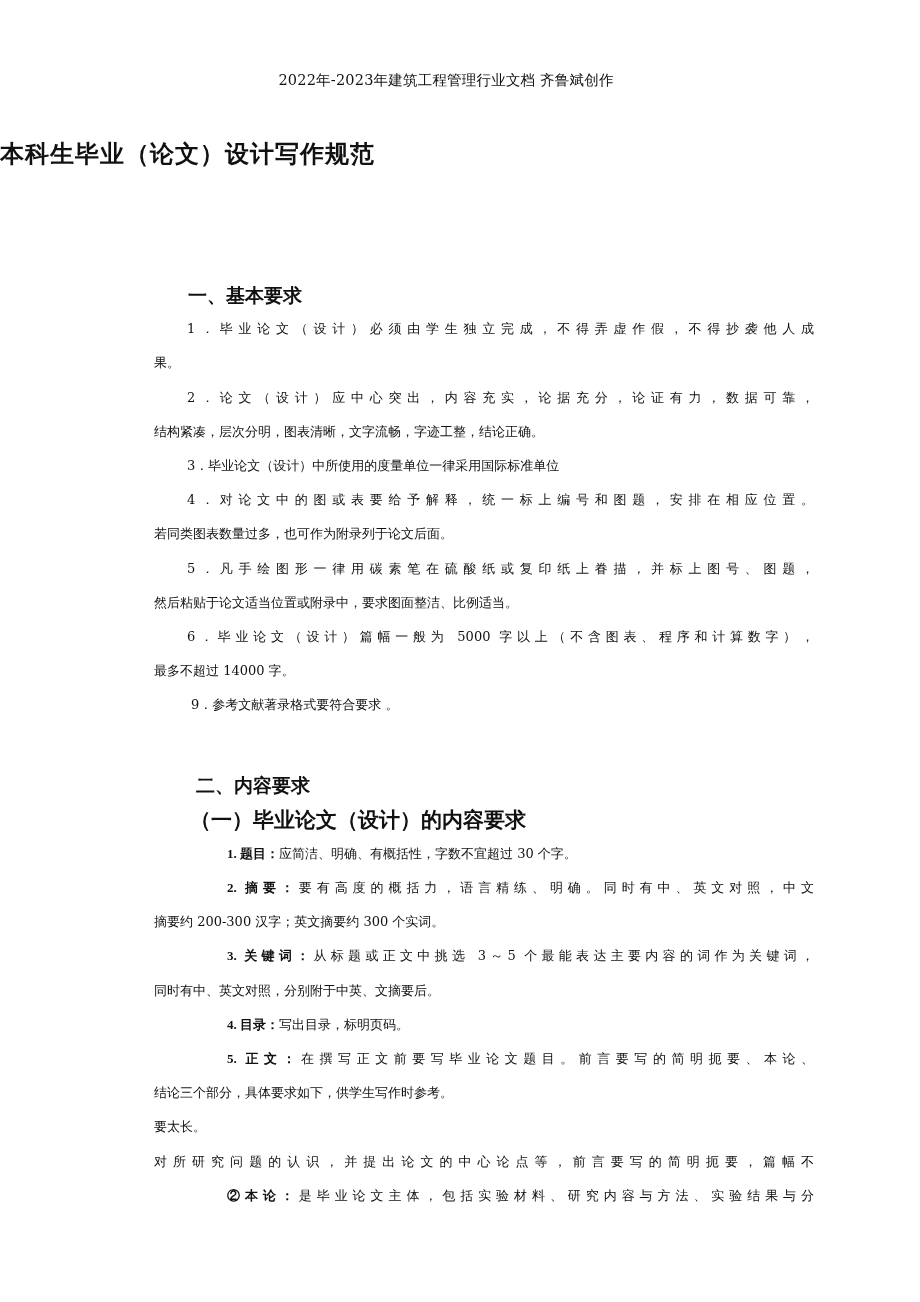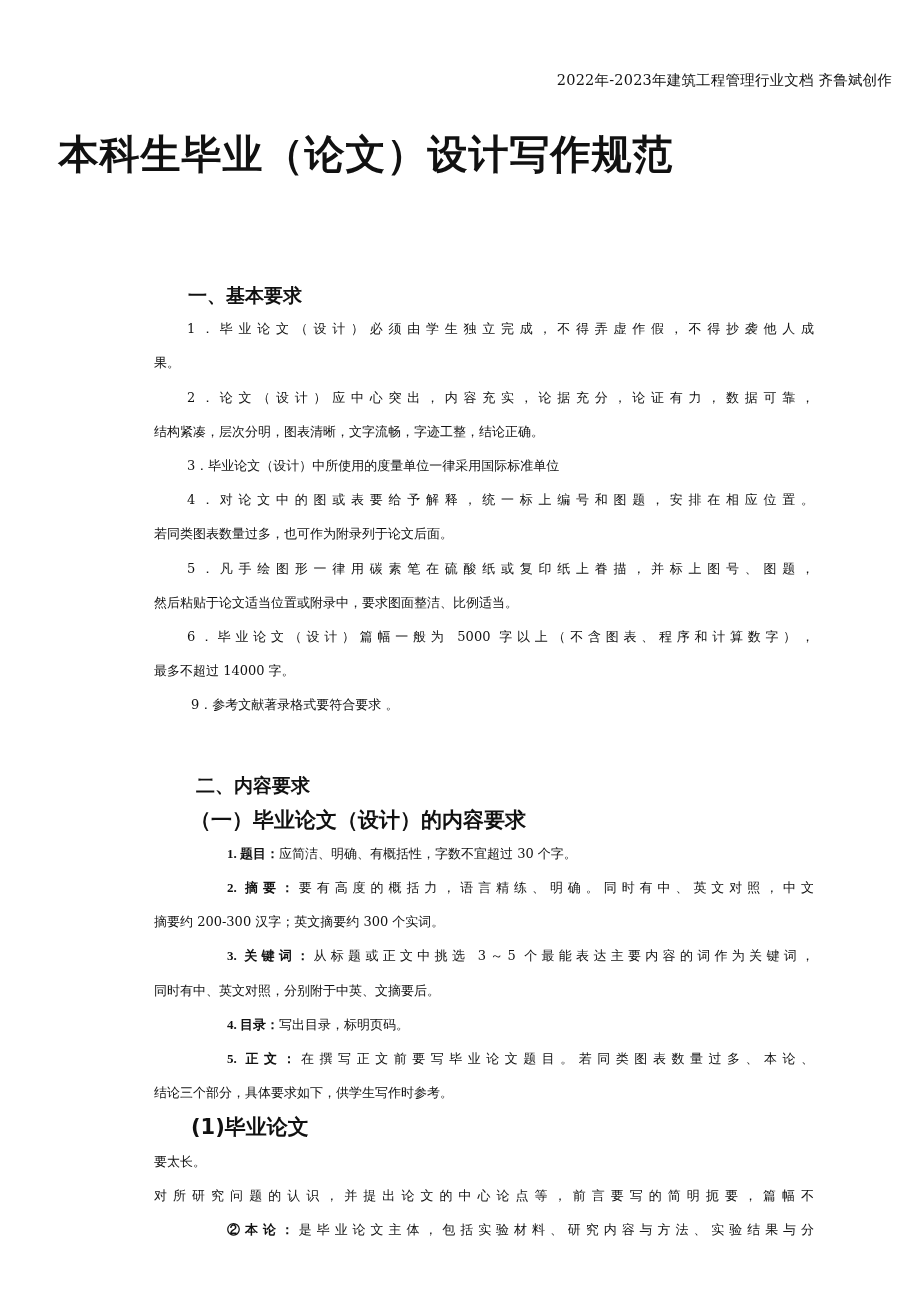"2022年-2023年建筑工程管理行业文档 齐鲁斌创作" .header { text-align: right -> center }
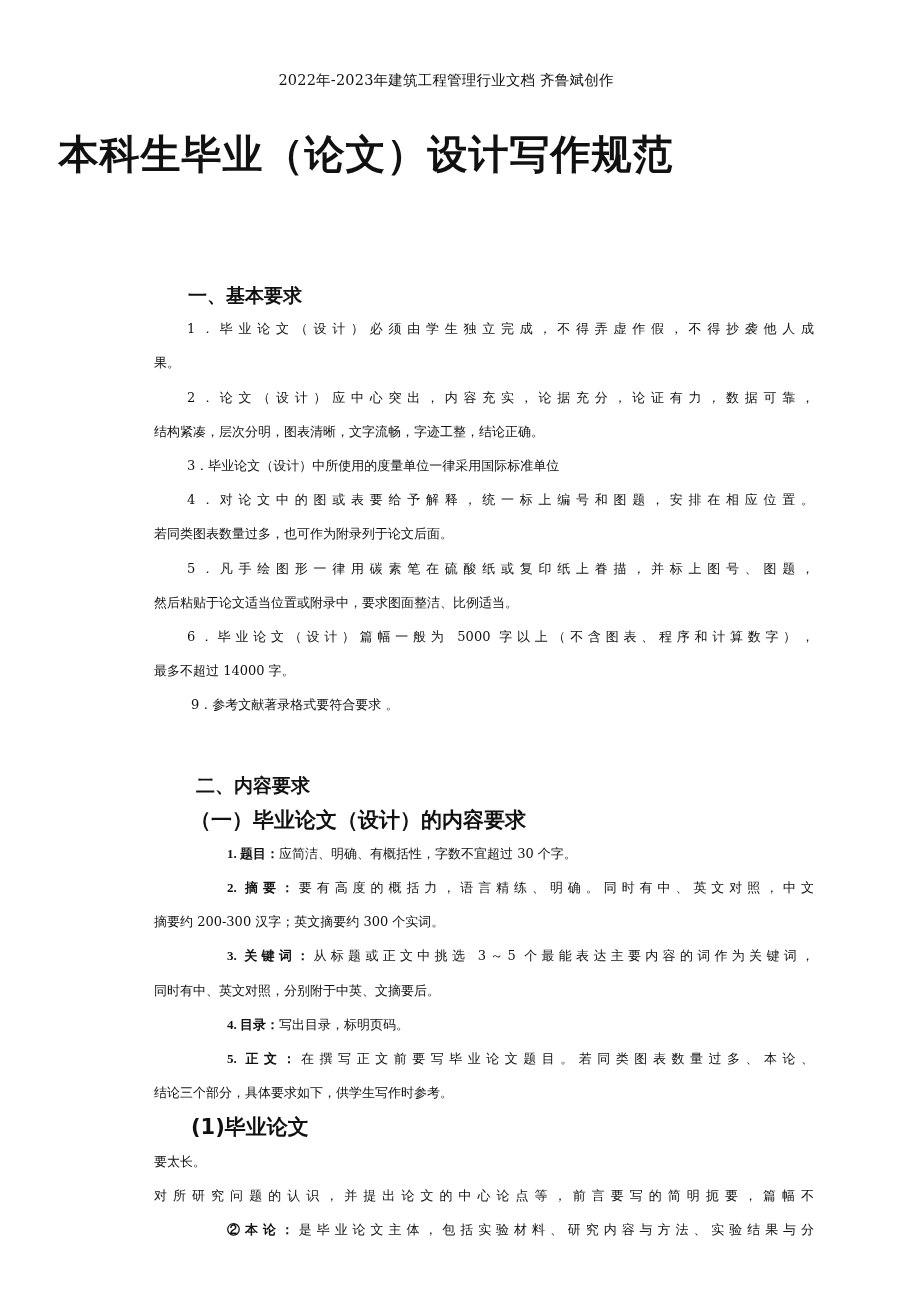"本科生毕业（论文）设计写作规范" .title { font-size: 40px -> 24px; text-align: center -> none }
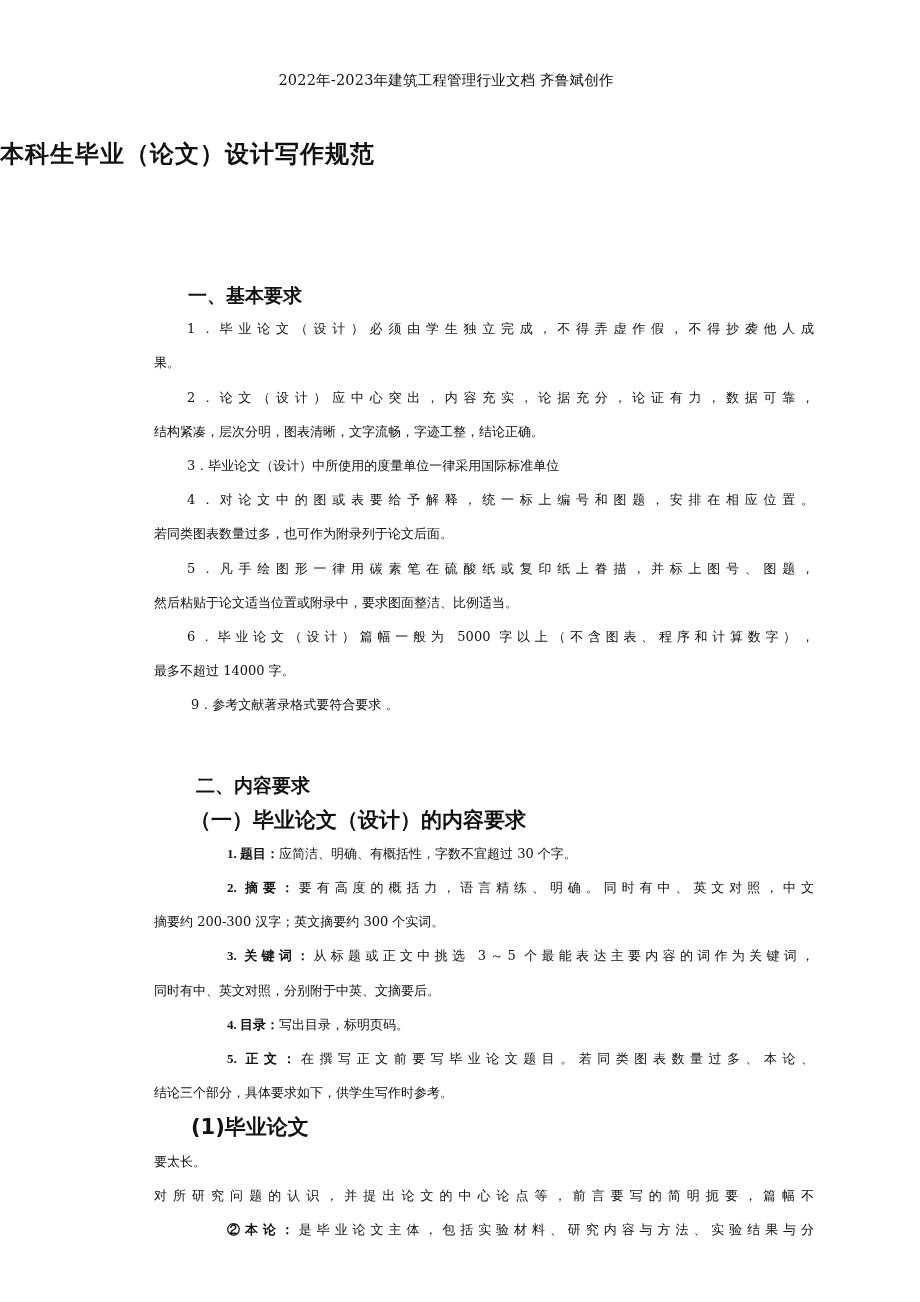"在撰写正文前要写毕业论文题目。若同类图表数量过多、本论、" span { text: 若同类图表数量过多 -> 前言要写的简明扼要 }
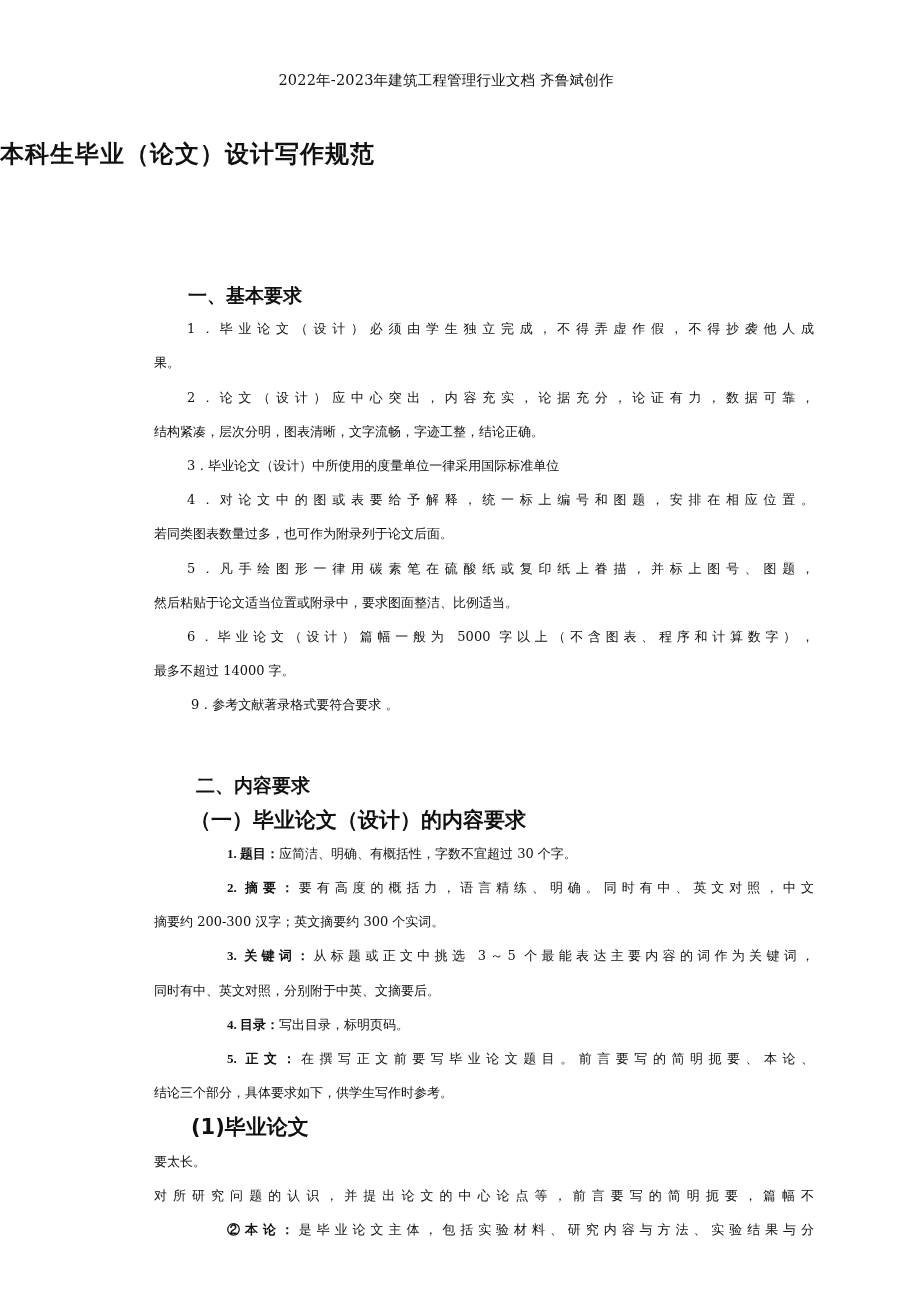"(1)毕业论文" div.line { html: <div>(1)毕业论文</div> -> none }
